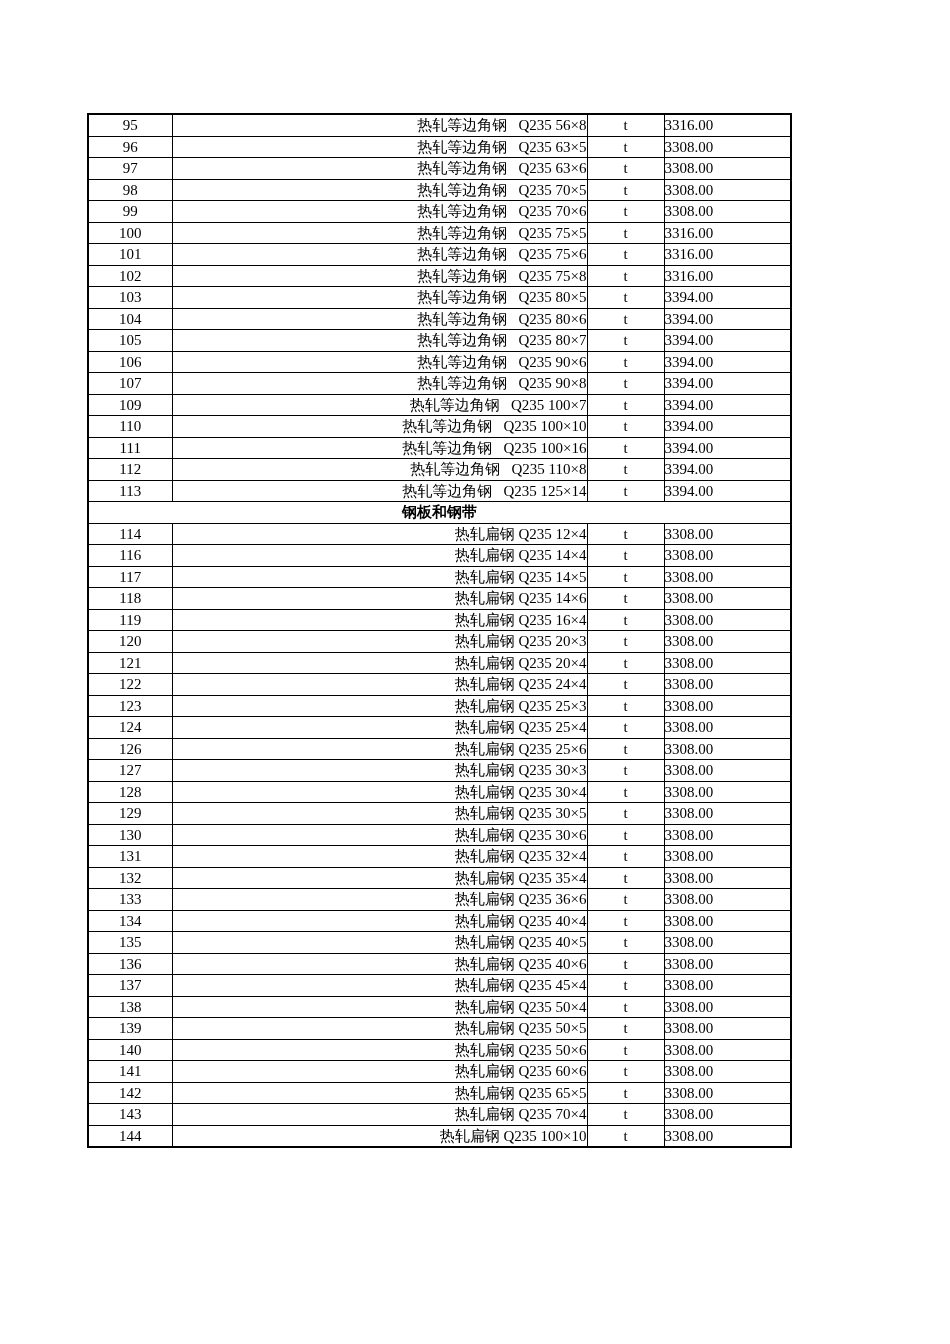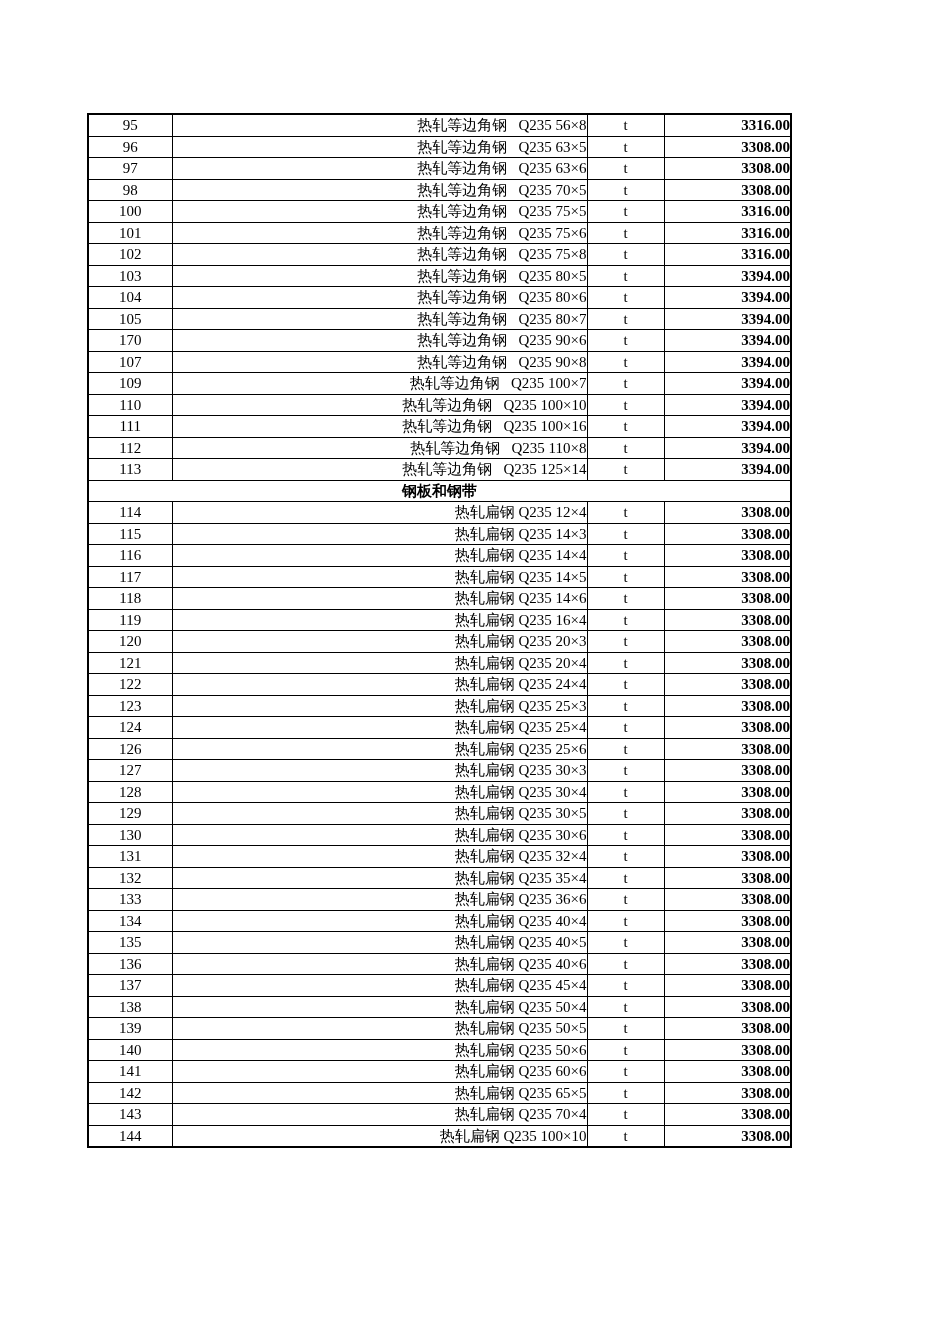"3316.00" td.price { font-weight: bold -> none; text-align: right -> left }
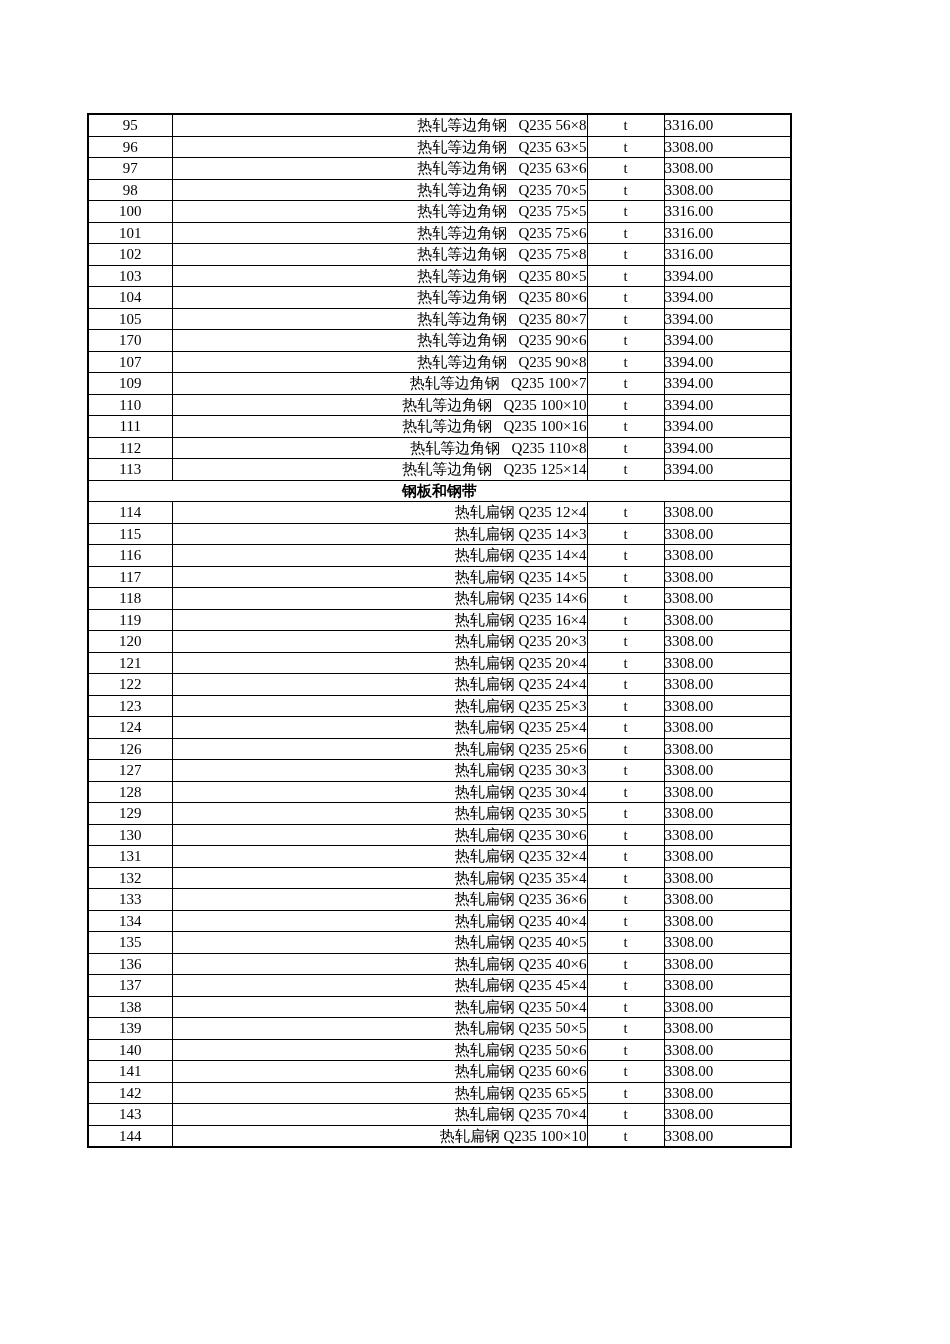"99" tr { html: none -> <tr> <td>99</td> <td>热轧等边角钢 Q235 70×6</td> <td>t</td> <td>3308.00</td> </tr> }
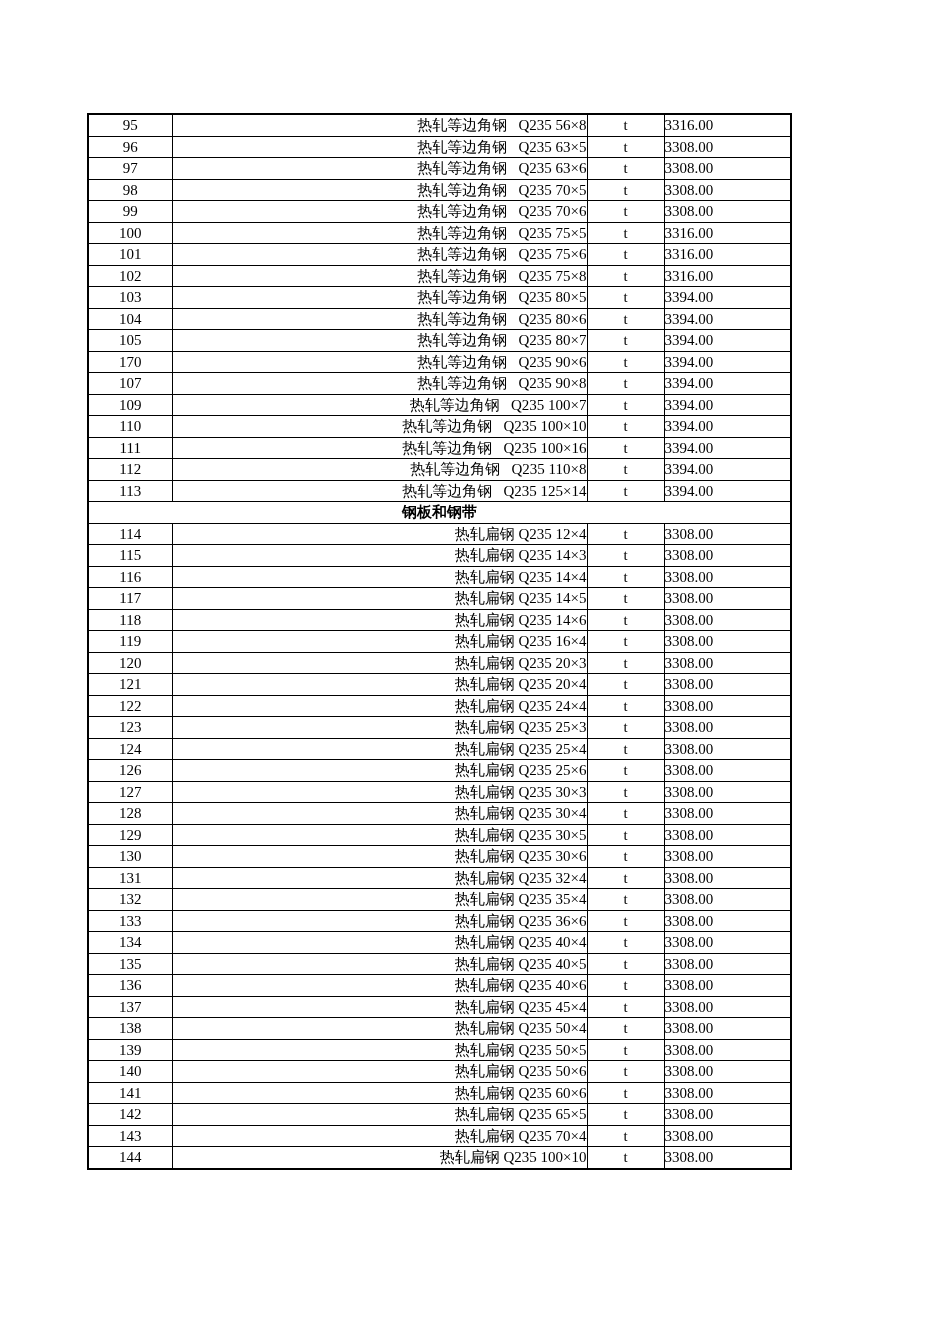"170" td.no { text: 170 -> 106 }
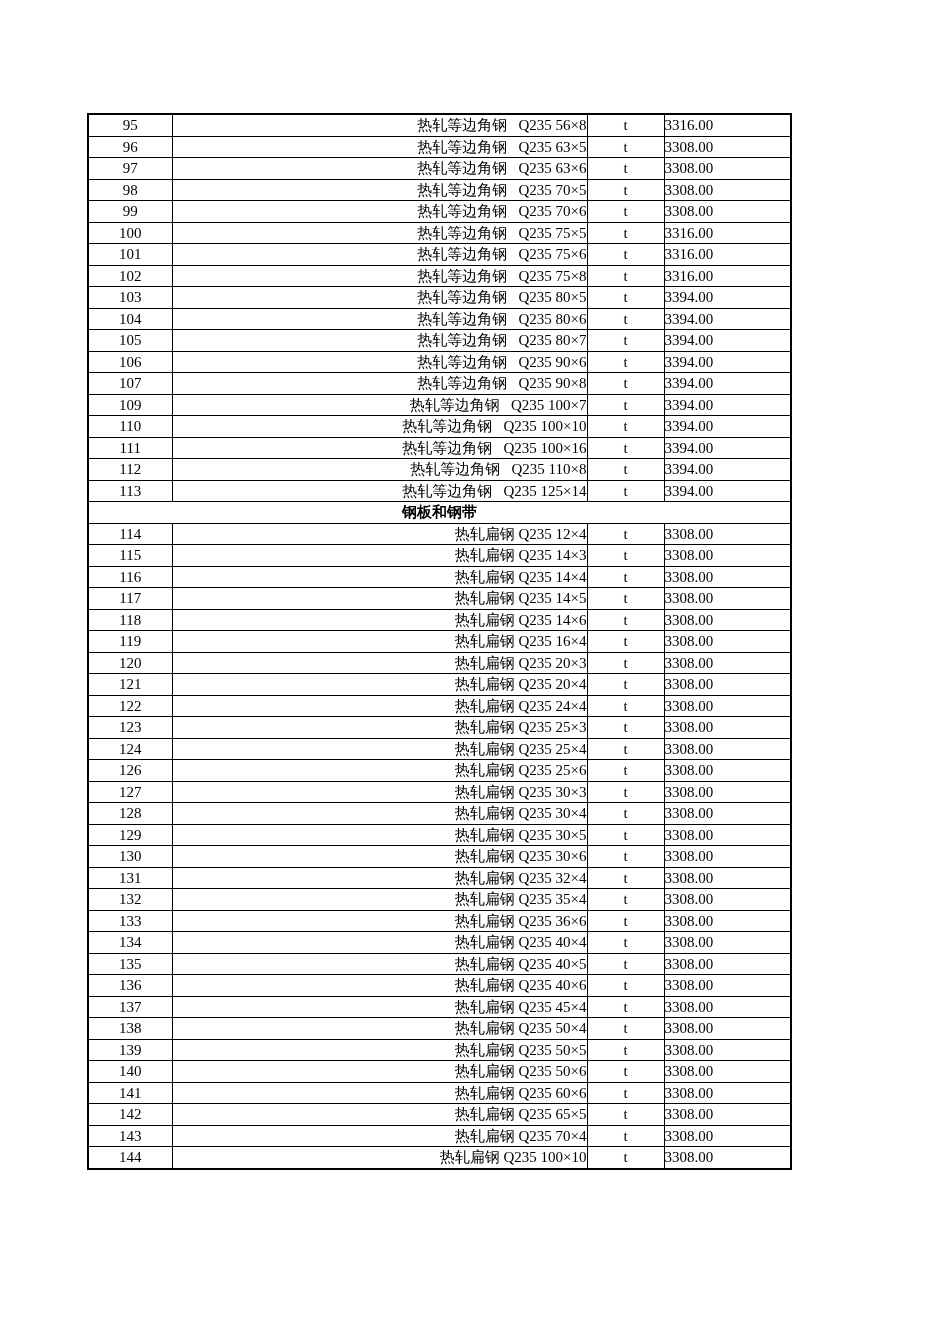"115" tr { html: <tr> <td>115</td> <td>热轧扁钢 Q235 14×3</td> <td>t</td> <td>3308.00</td> </tr> -> none }
